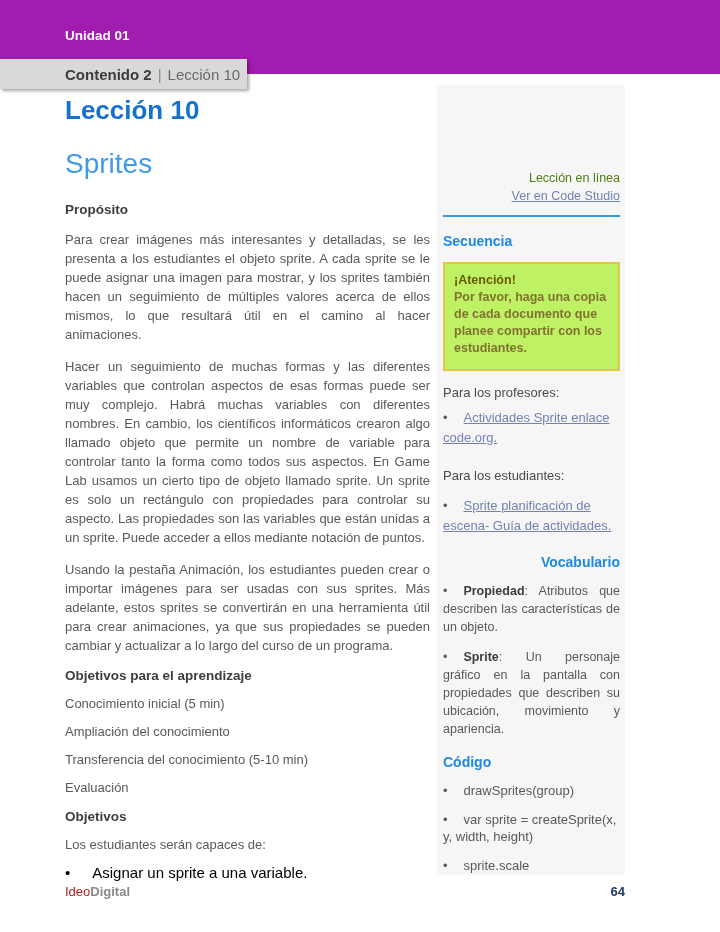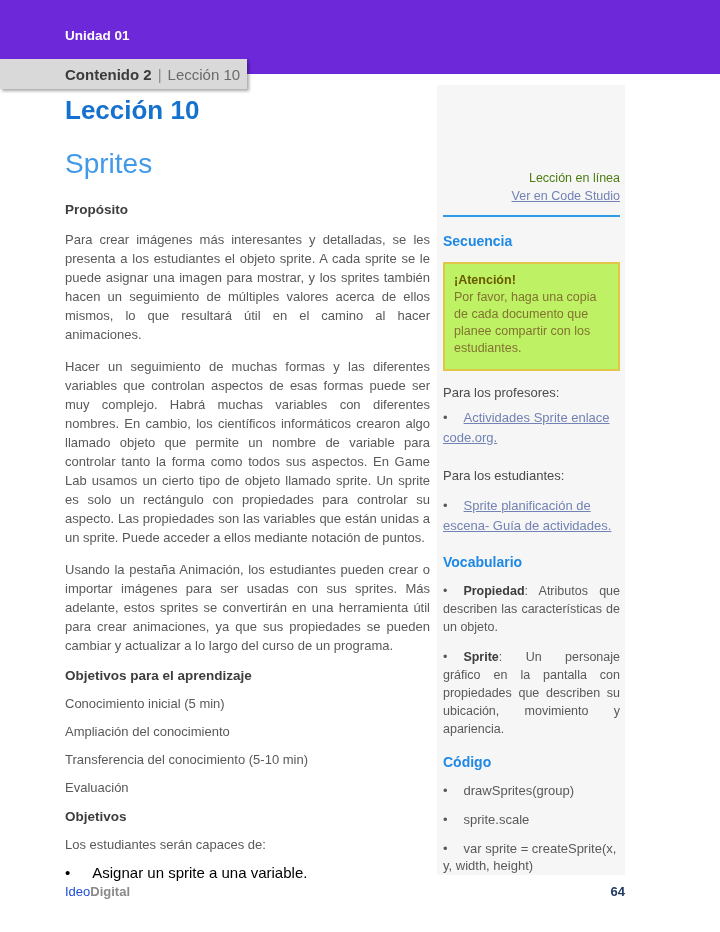"Unidad 01" .top-bar { background: #6d28d9 -> #a21caf }
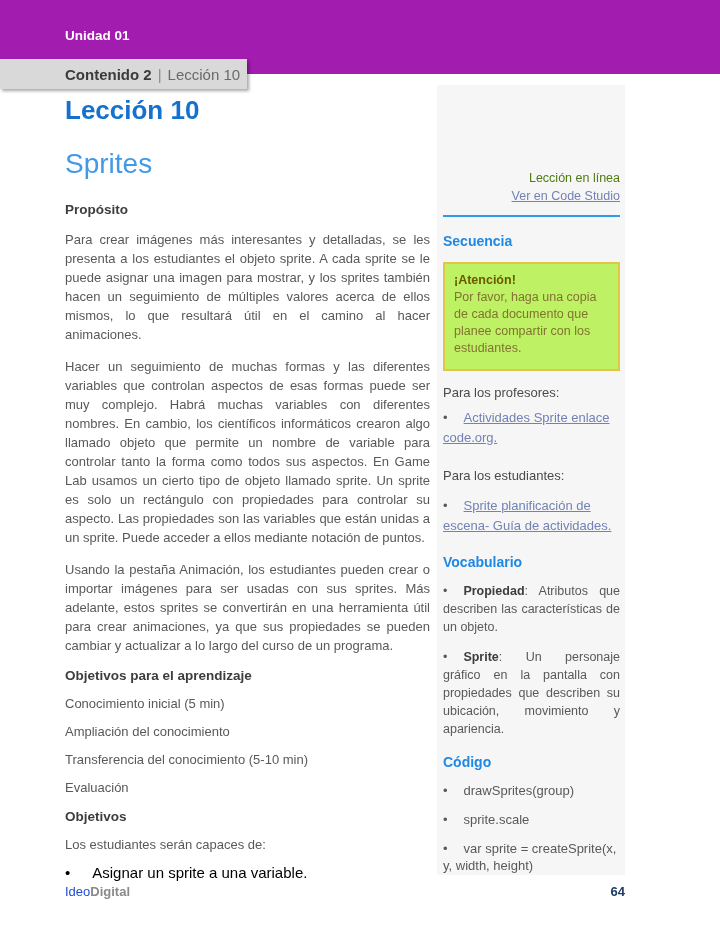"Por favor, haga una copia" .attention-body { font-weight: none -> bold }
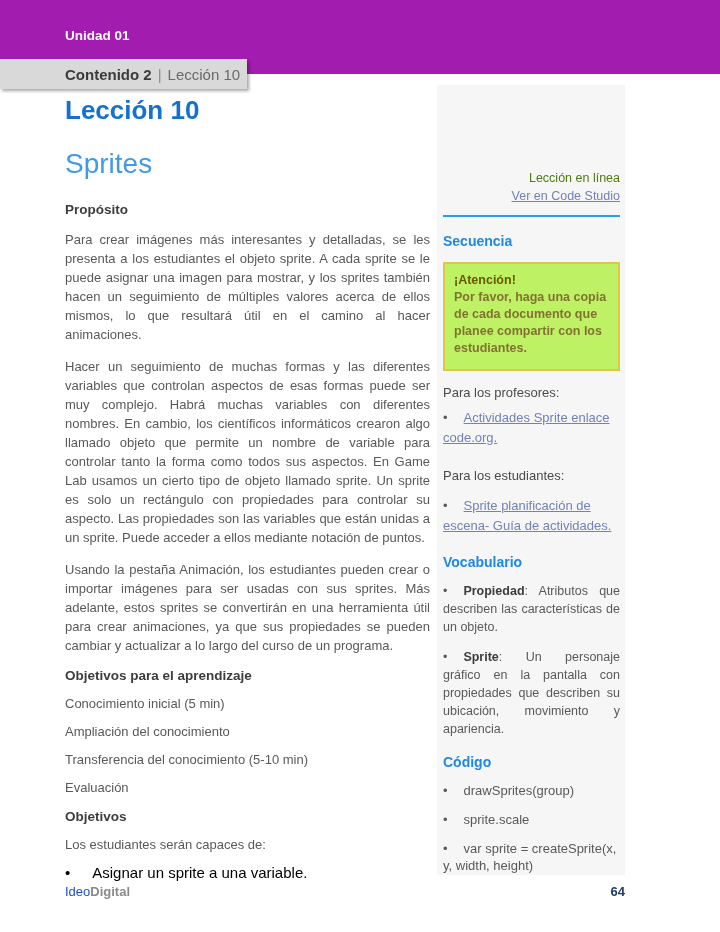"Vocabulario" div.sb-heading { text-align: none -> right }
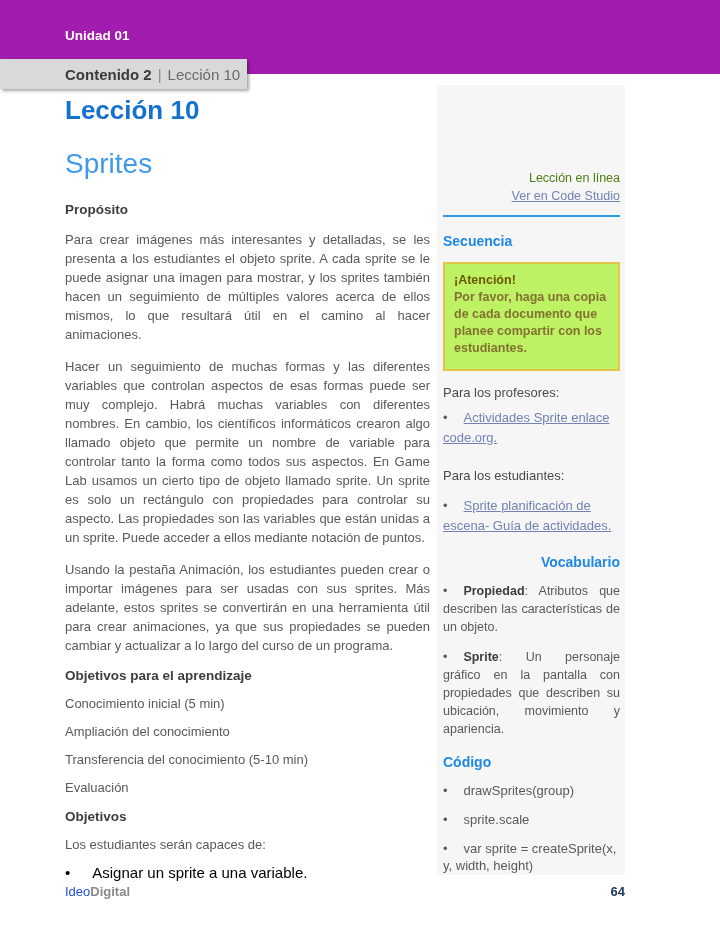"• sprite.scale" div.code-item { order: before "• var sprite = createSprite(x," -> after "• var sprite = createSprite(x," }
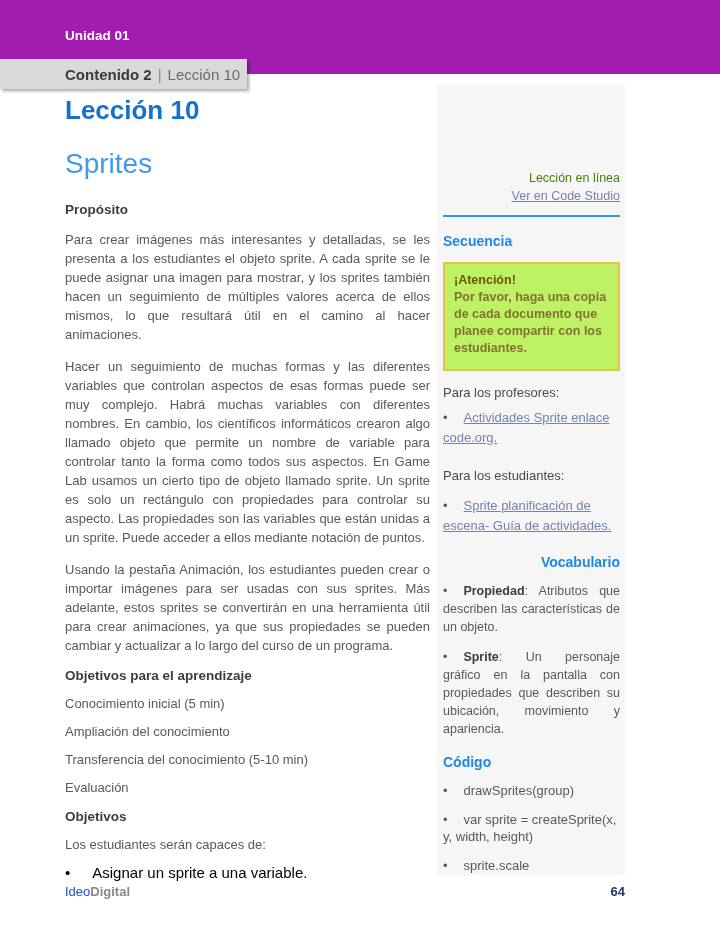"Ideo" .brand-light { color: #1d4ed8 -> #b91c1c }
